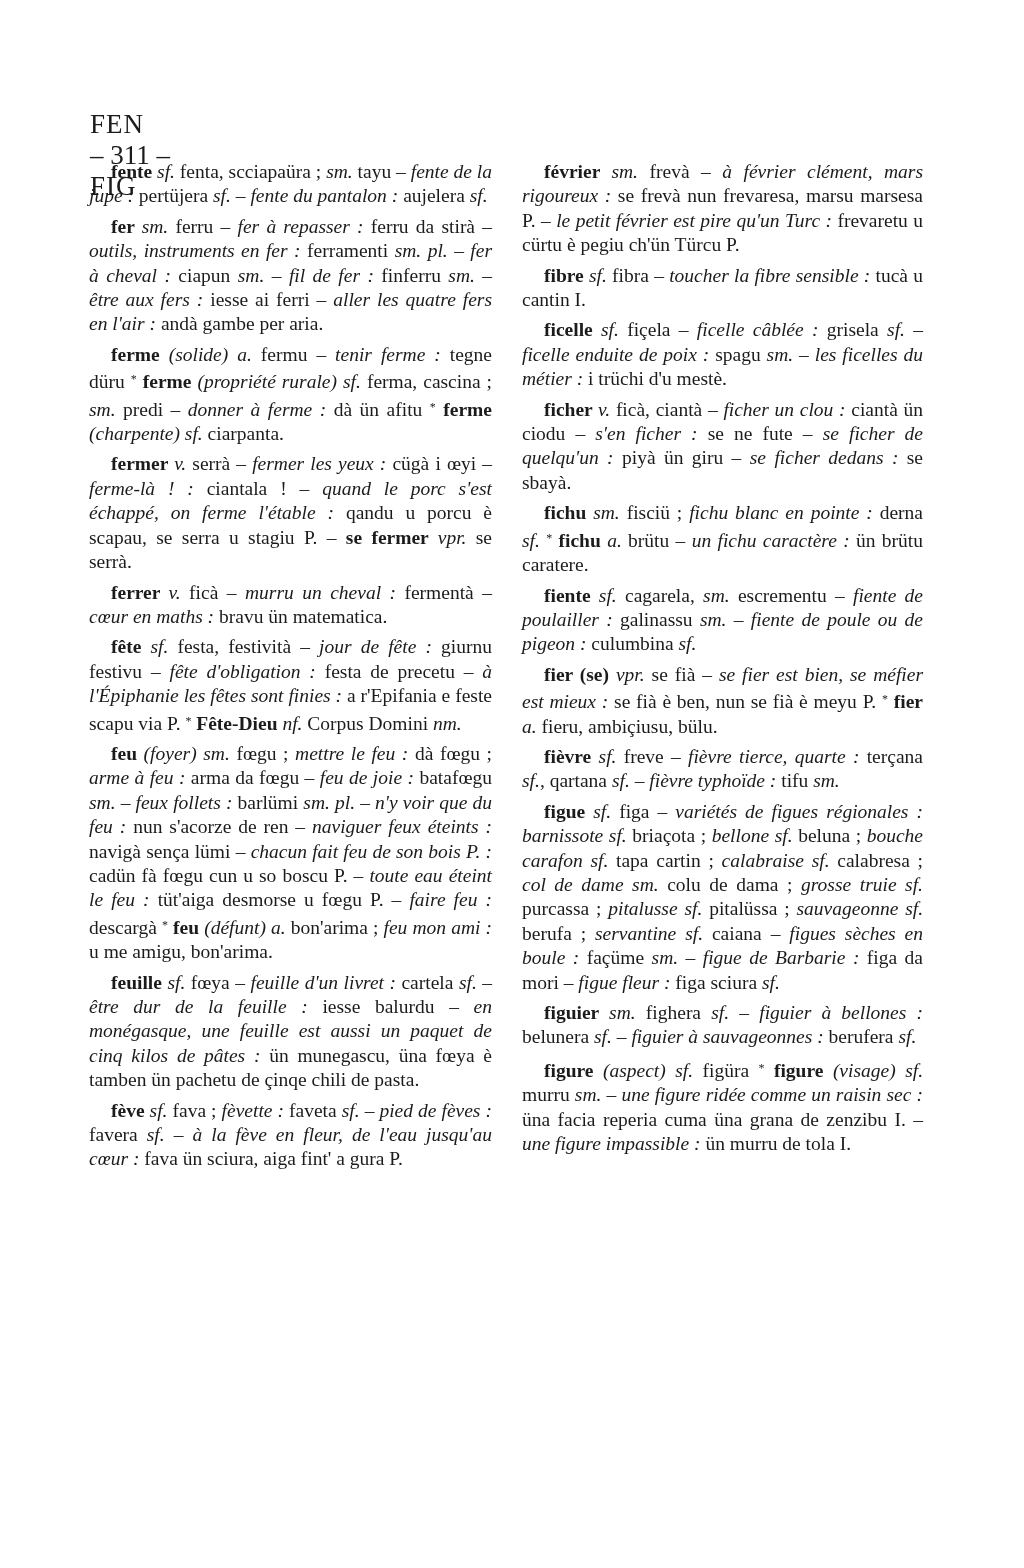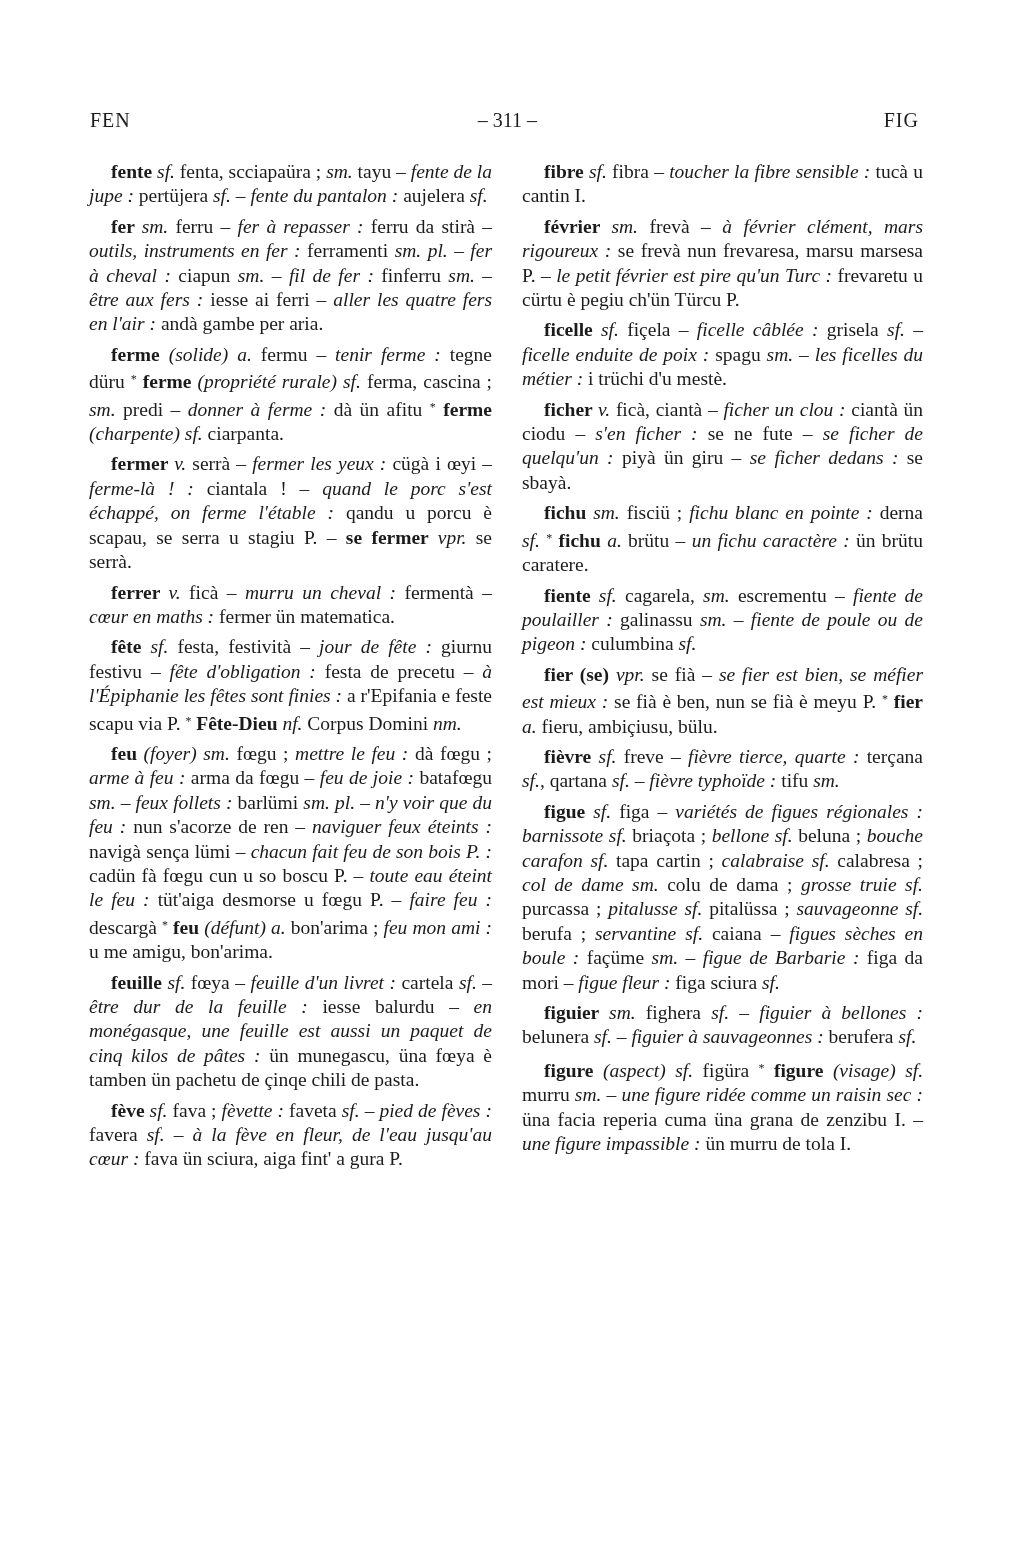"FEN" .pageheader { flex-direction: none -> column; font-size: 20px -> 27px }
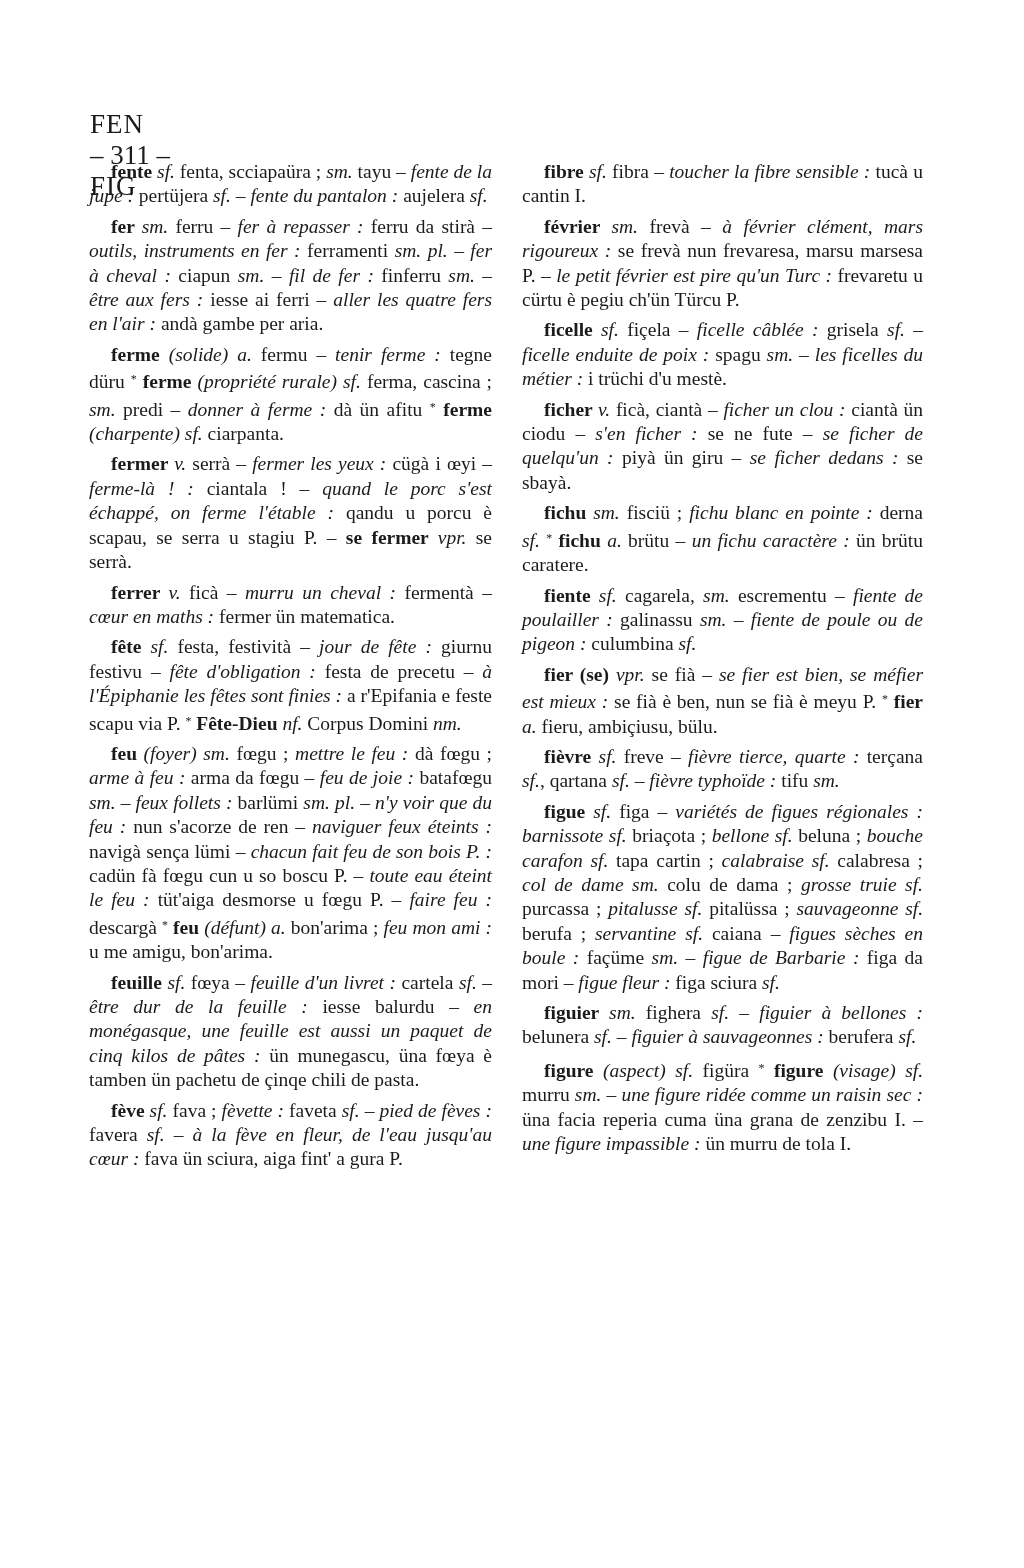"fibre sf. fibra – toucher" p.entry { order: before "février sm. frevà – à" -> after "février sm. frevà – à" }
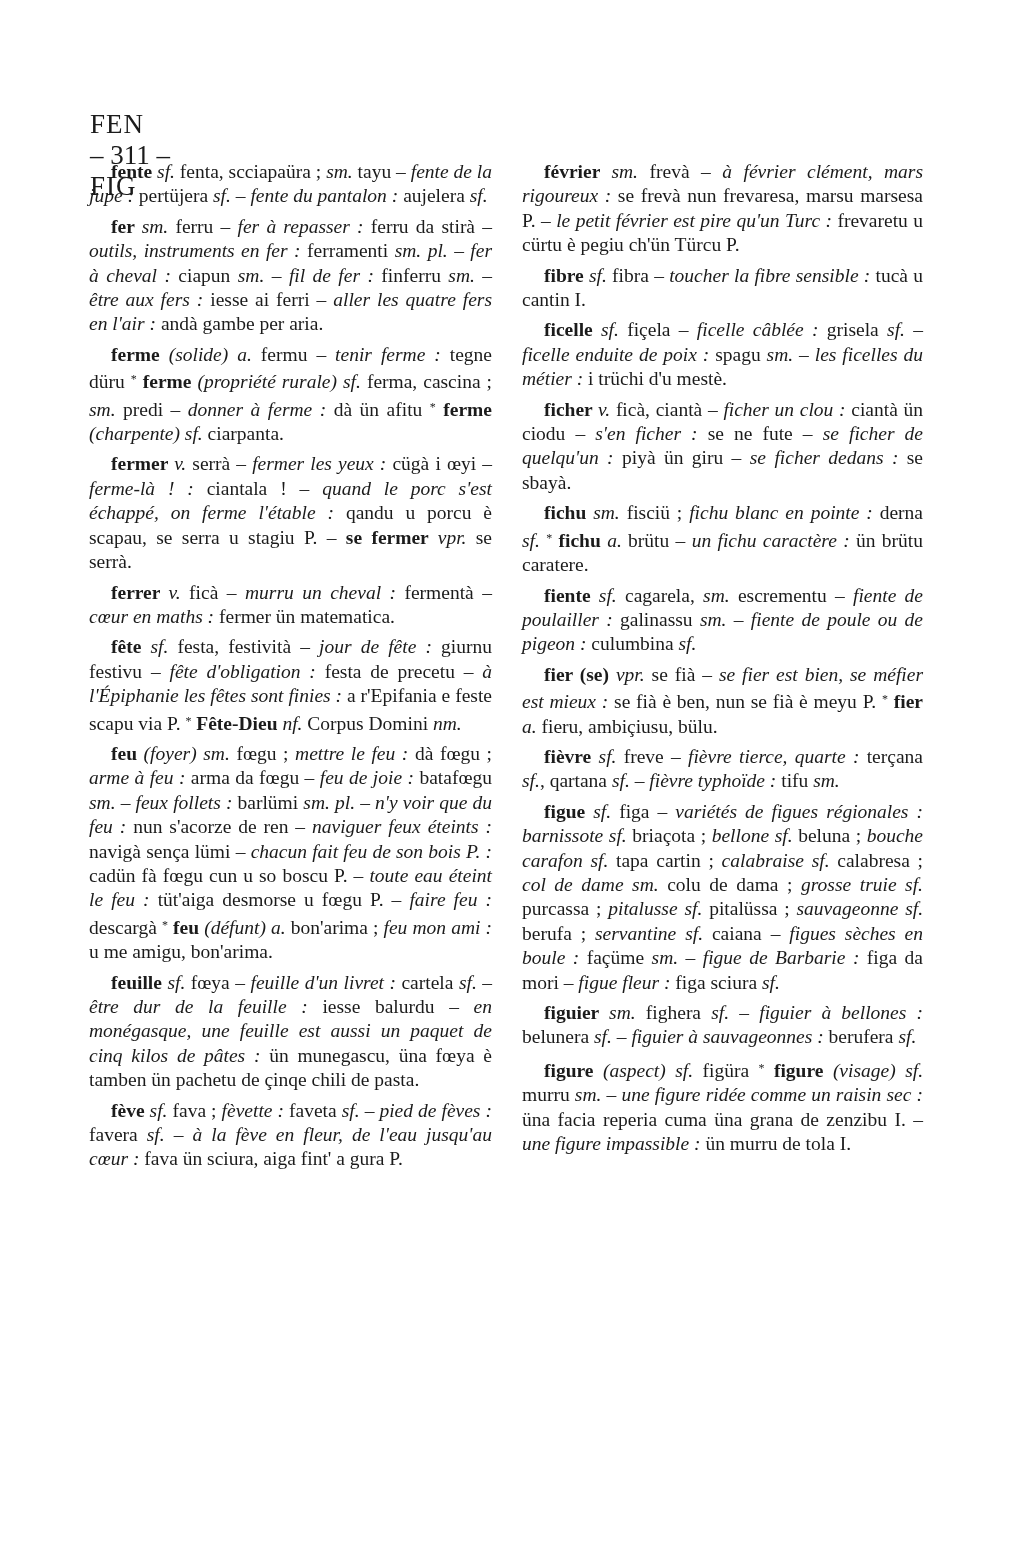"fermer ün matematica." span.run-n { text: fermer -> bravu }
